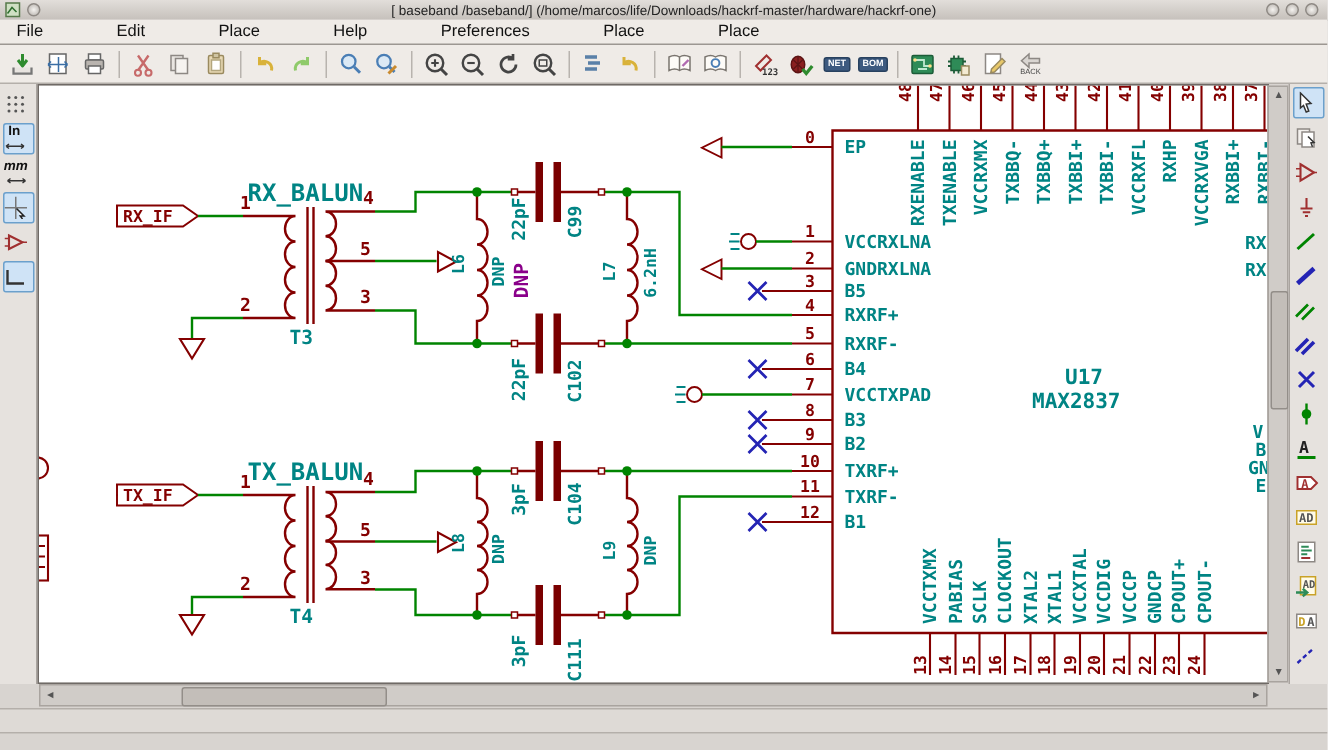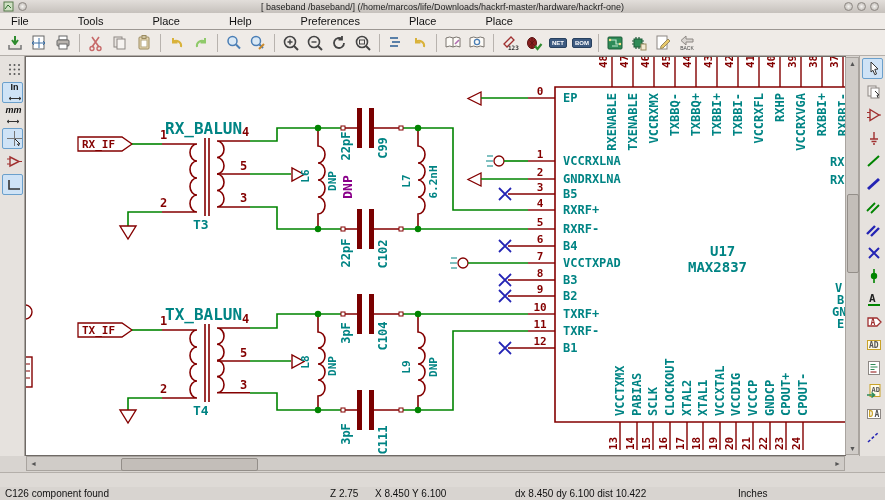"Tools" span.menu-item { text: Tools -> Edit }
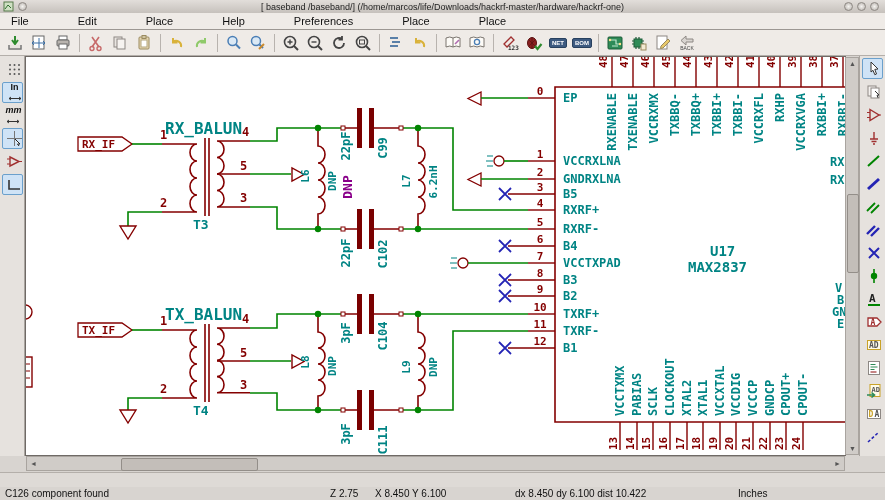"In" .ltb-btn,.rtb-btn { justify-content: flex-end -> flex-start }
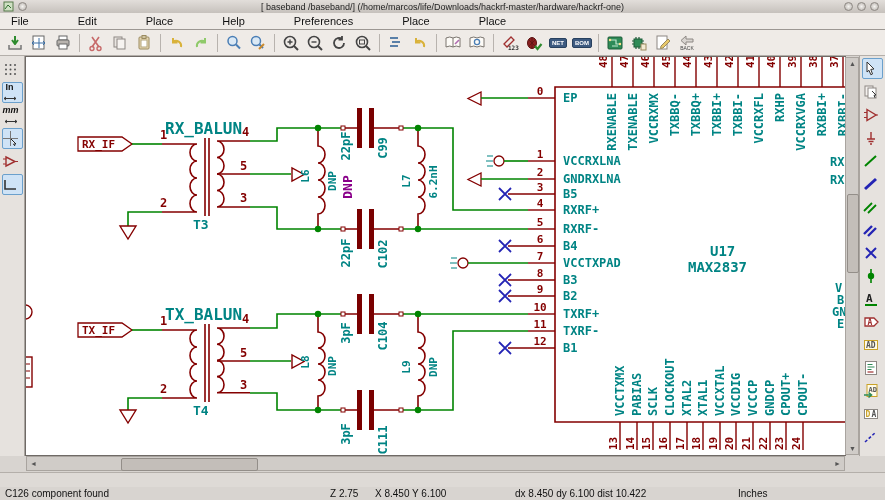"C126 component found" div.statusbar { html: <div> <span>C126 component found</span> <span>Z 2.75</span> <span>X 8.450 Y 6.100</span> <span>dx 8.450 dy 6.100 dist 10.422</span> <span>Inches</span> </div> -> none }
